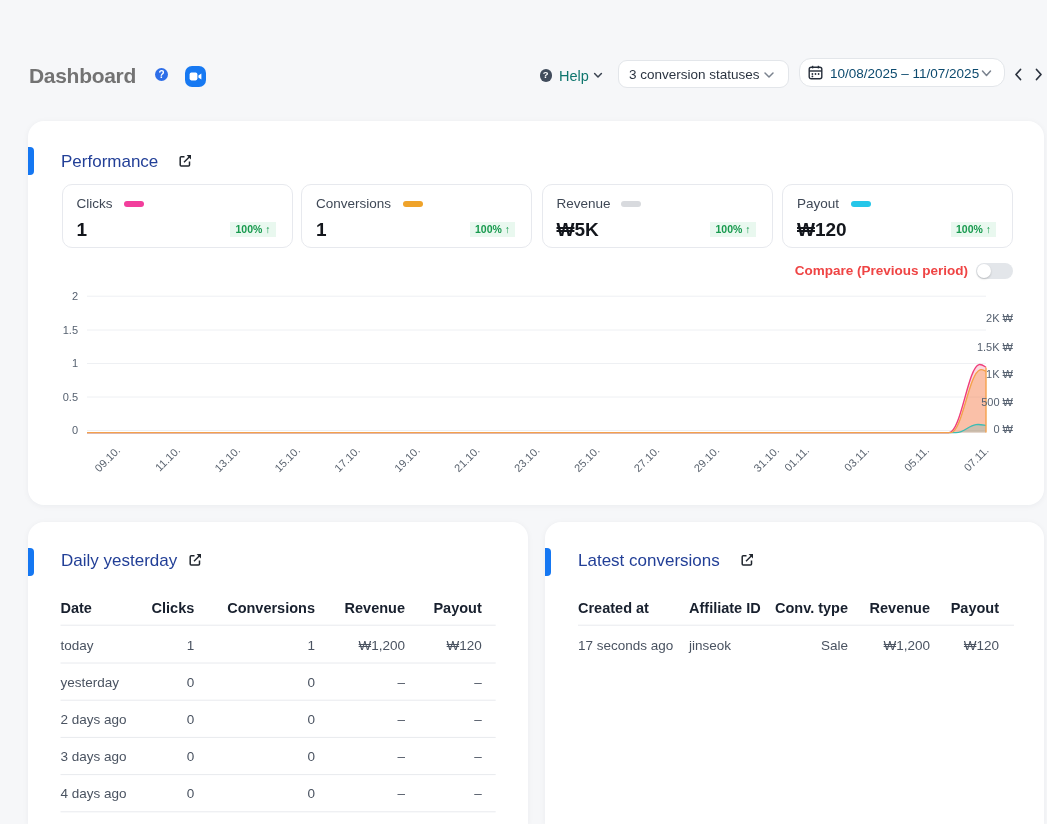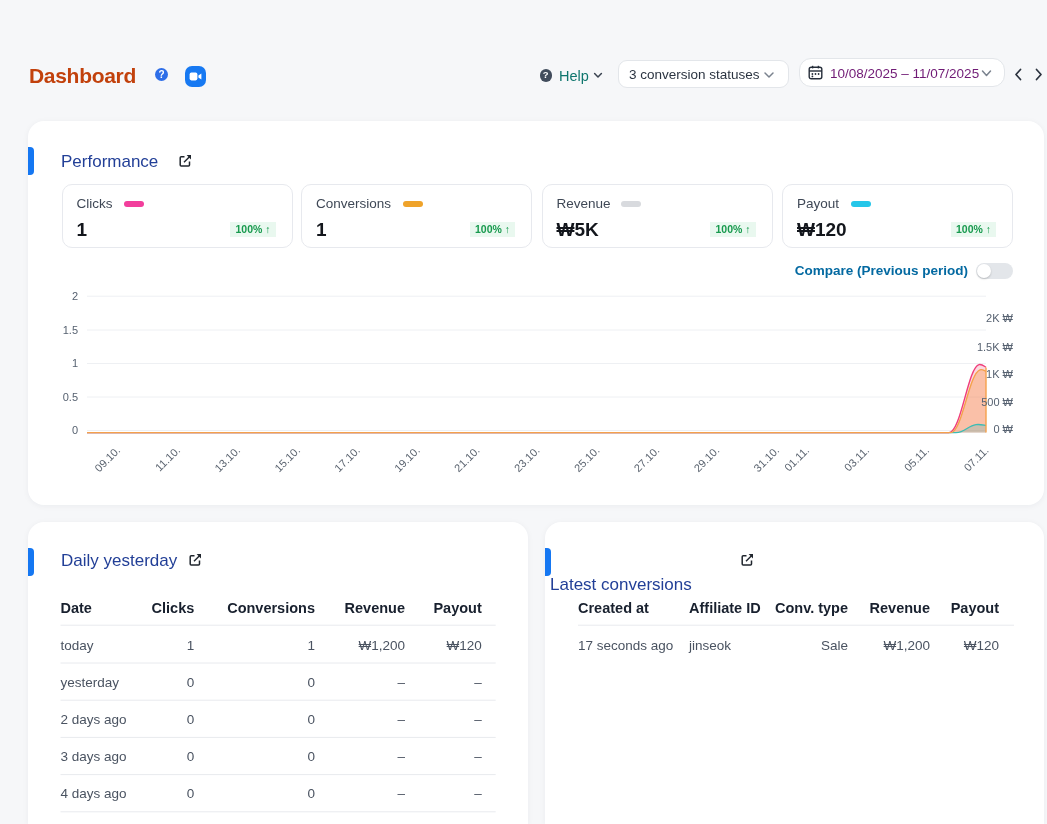"Dashboard" div.abs { color: #c2410c -> #737373 }
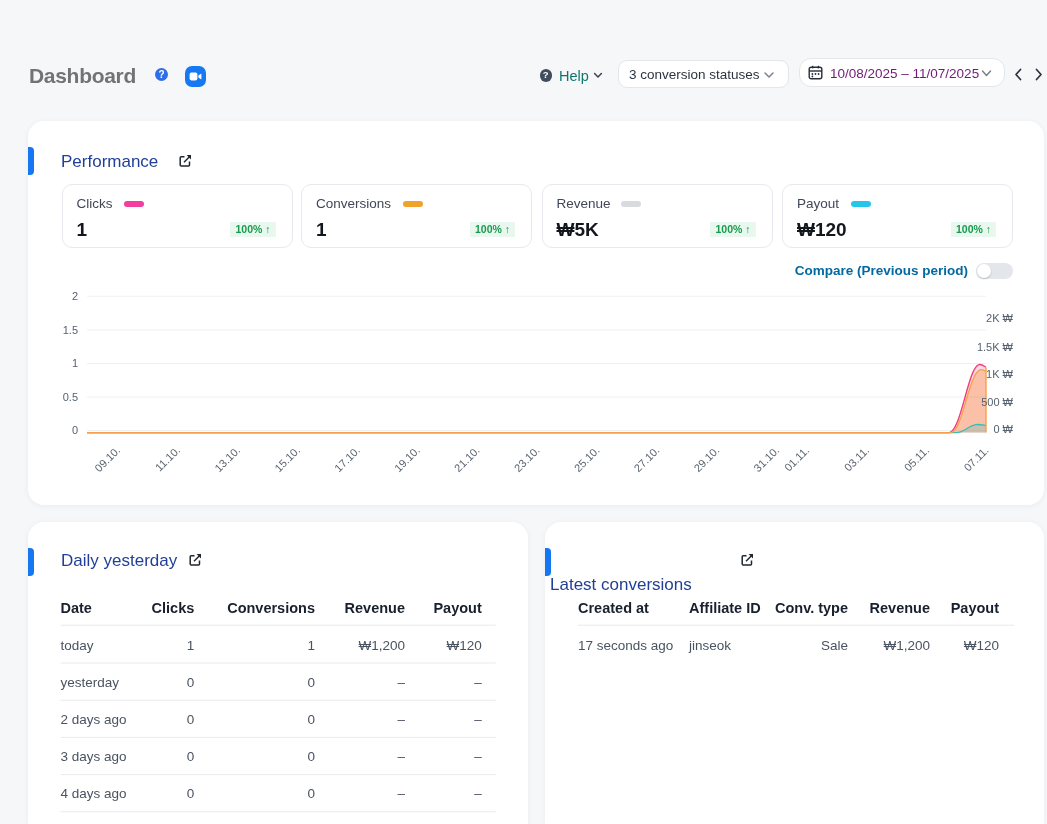"10/08/2025 – 11/07/2025" div.abs { color: #701a75 -> #0c4a6e }
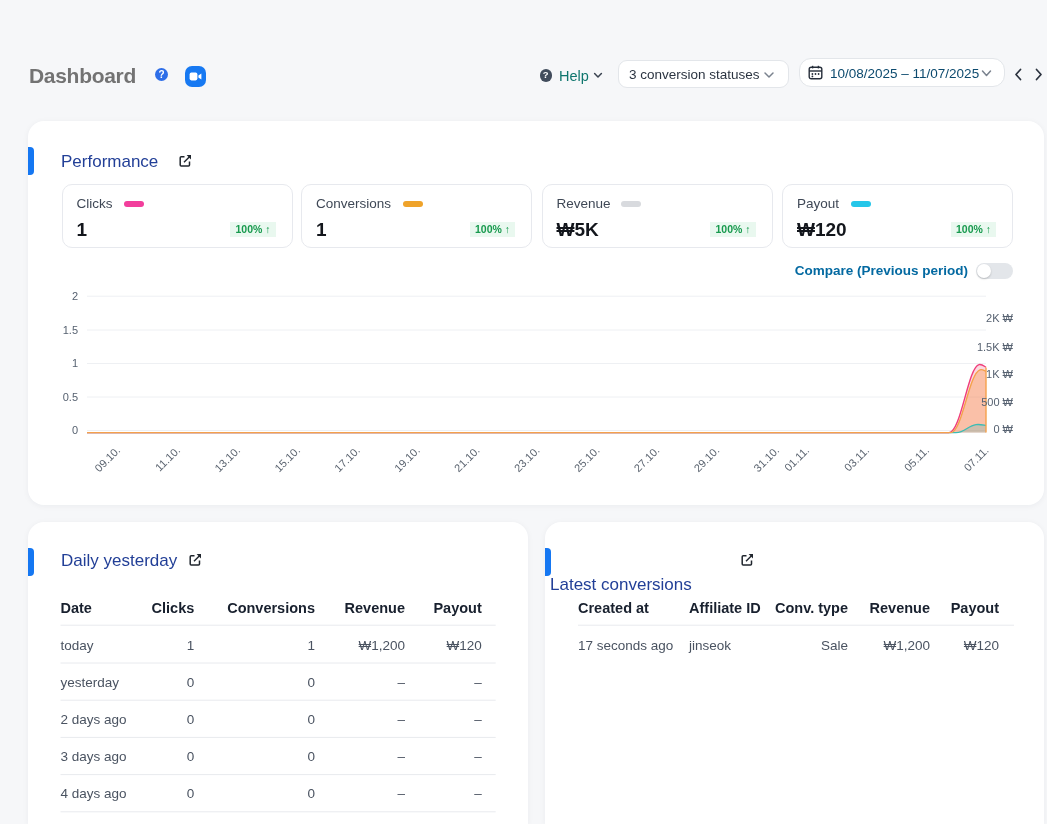"Compare (Previous period)" div.abs { color: #0369a1 -> #ef4444 }
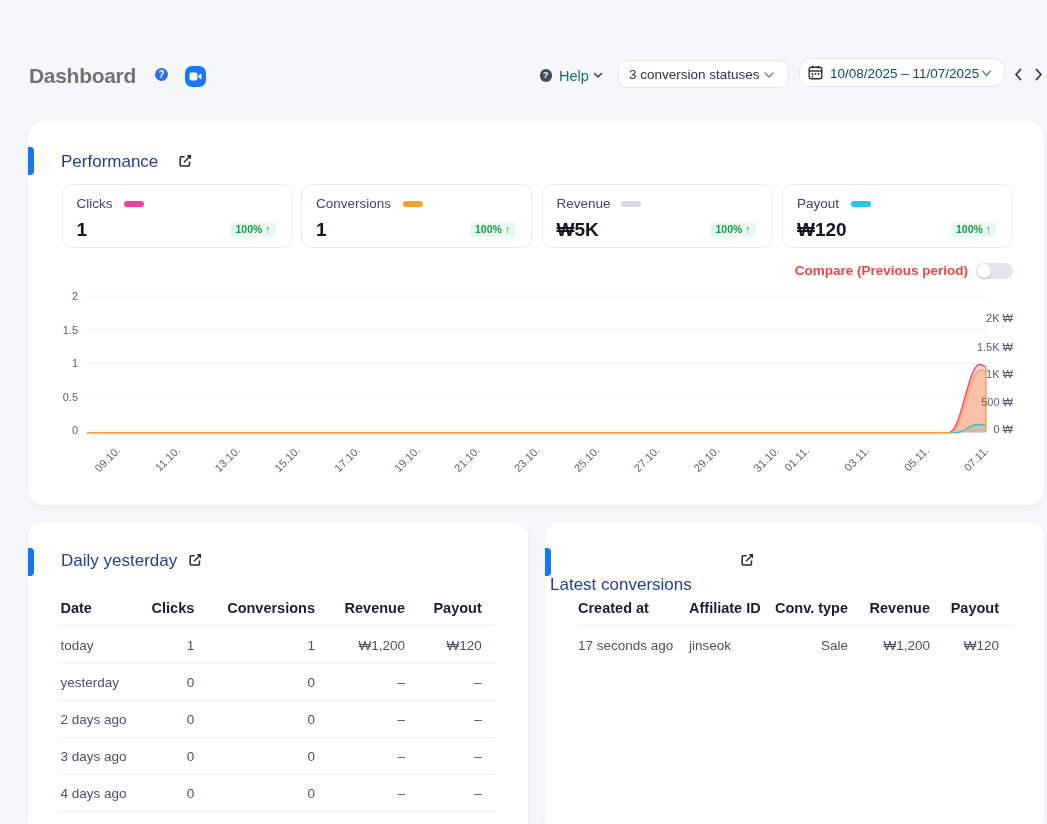"Latest conversions" div.sec-title { left: 550px -> 578px; margin-top: 24px -> none }
